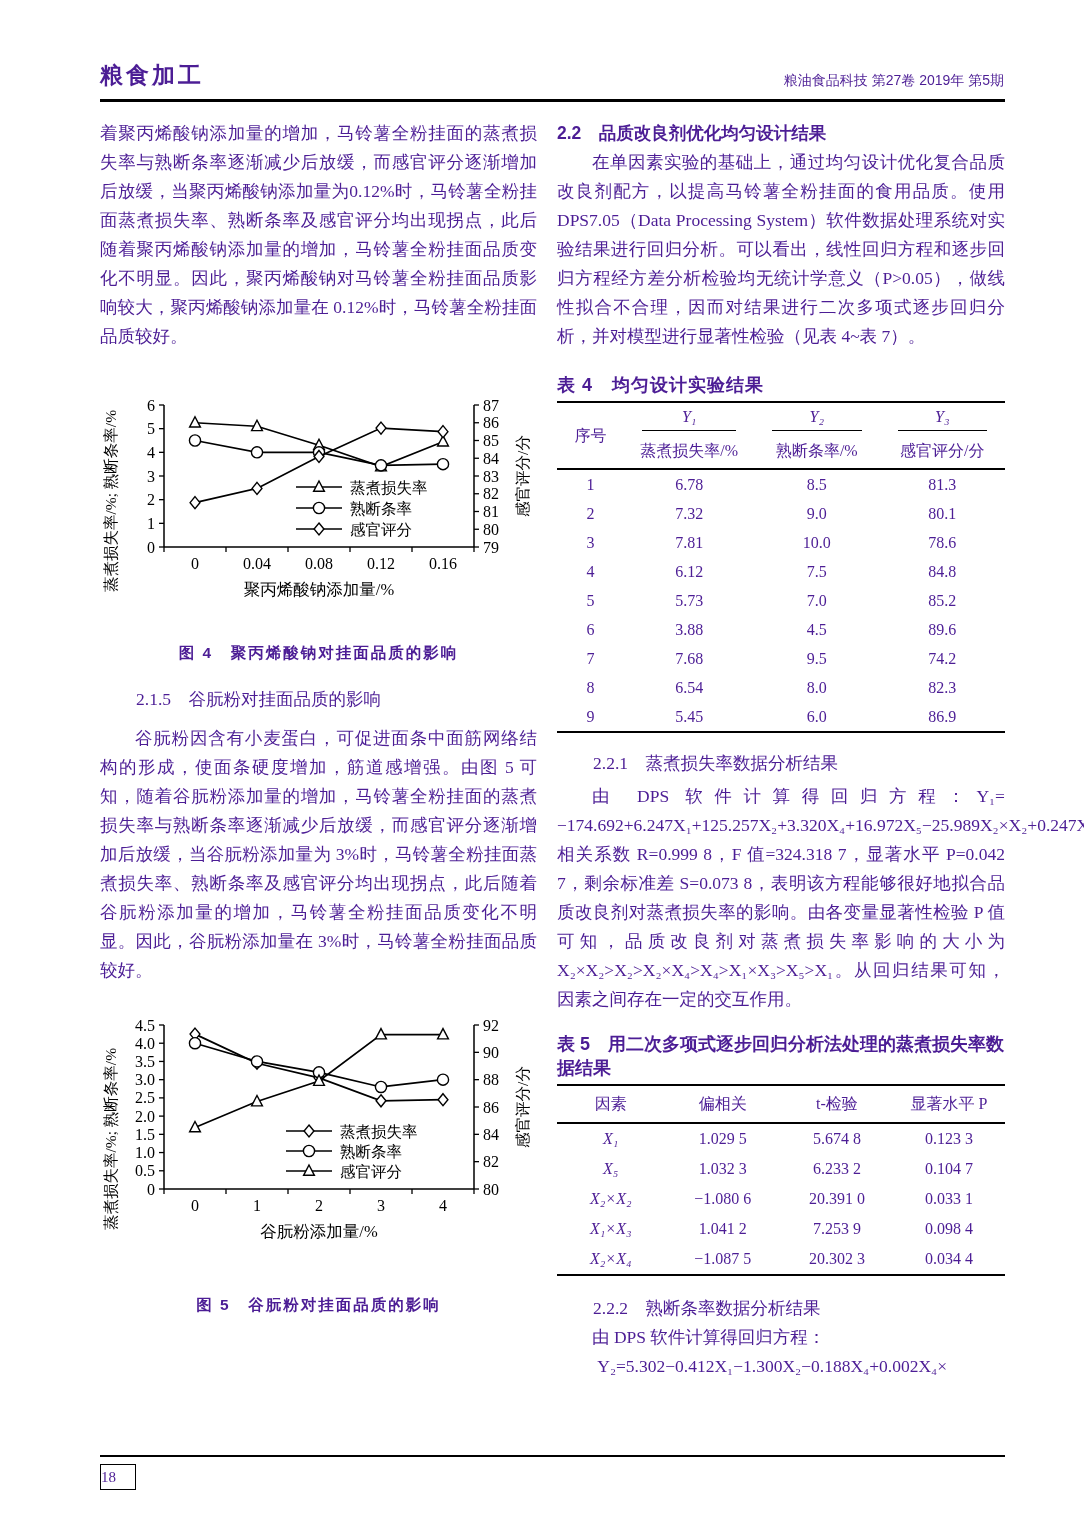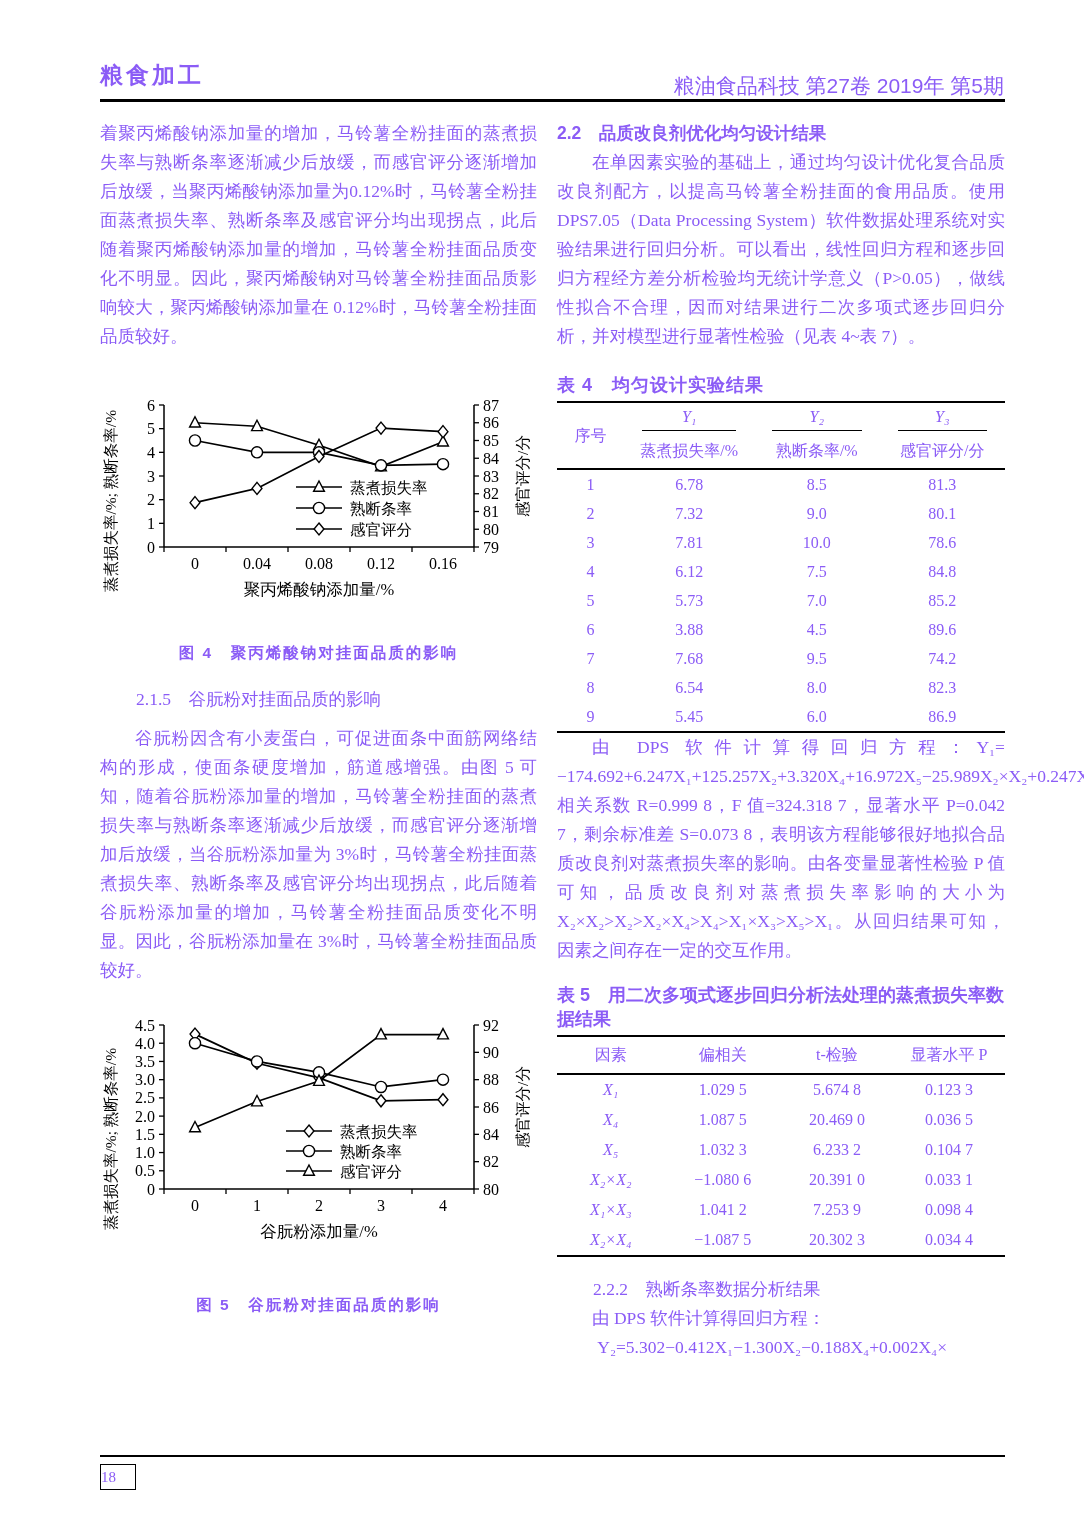"粮食加工" .page { color: #8b5cf6 -> #4c1d95 }
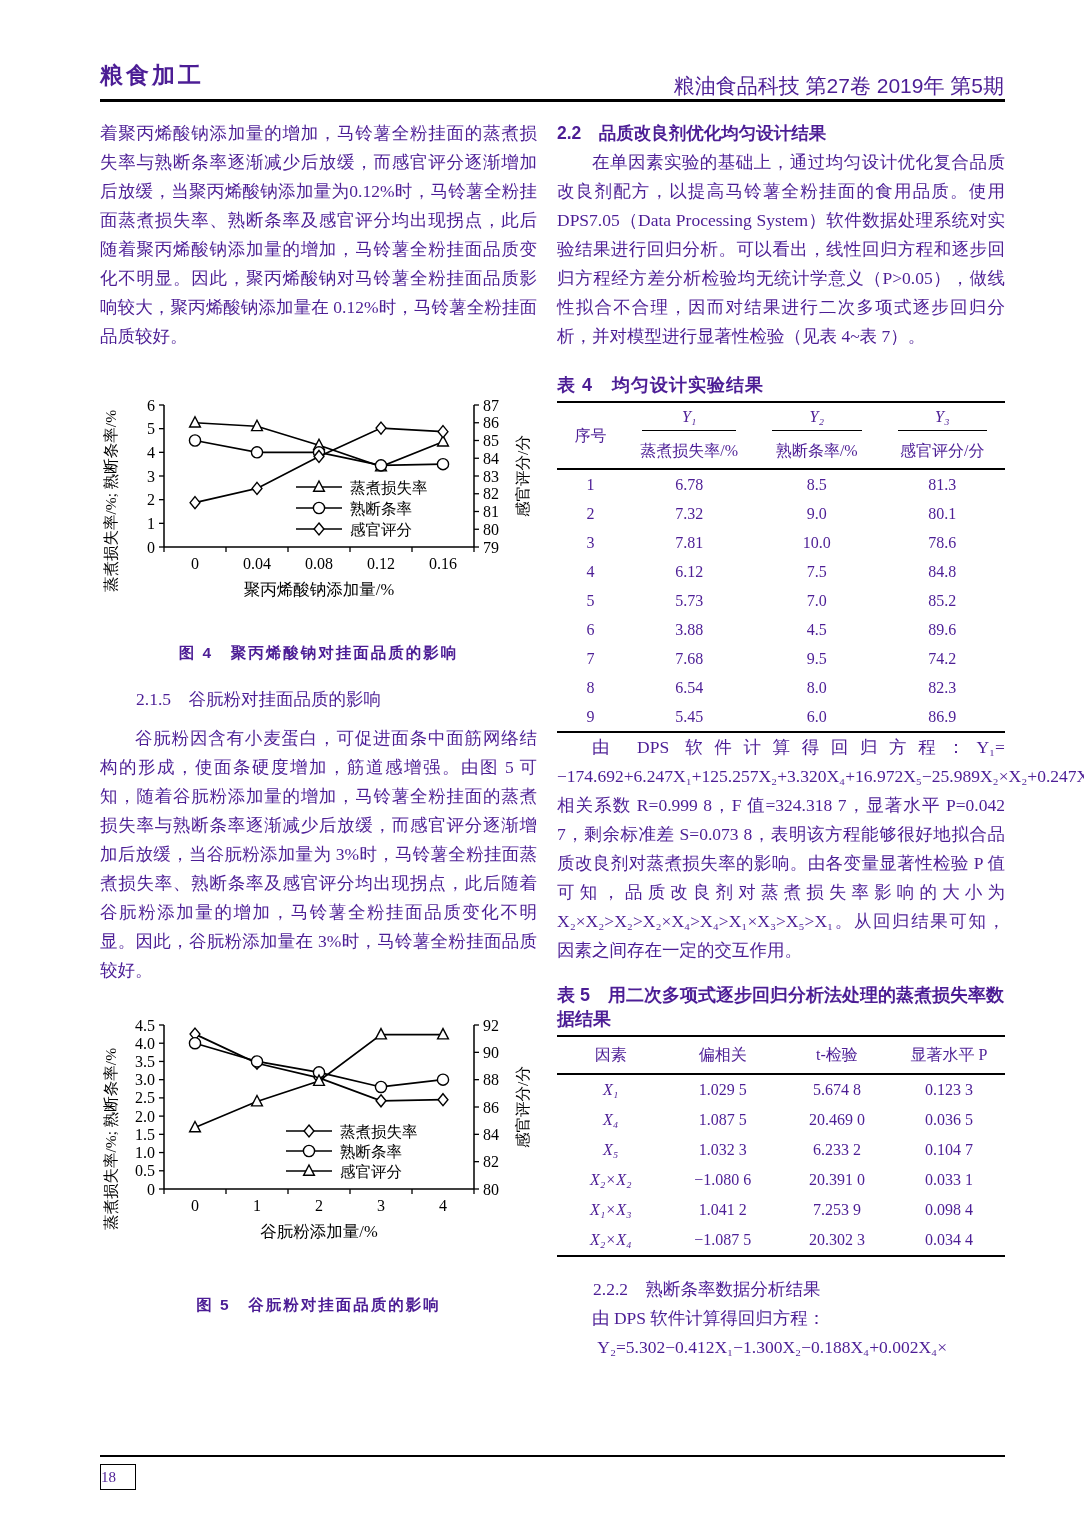"粮油食品科技 第27卷 2019年 第5期" .hdr-right { font-size: 21px -> 14px }
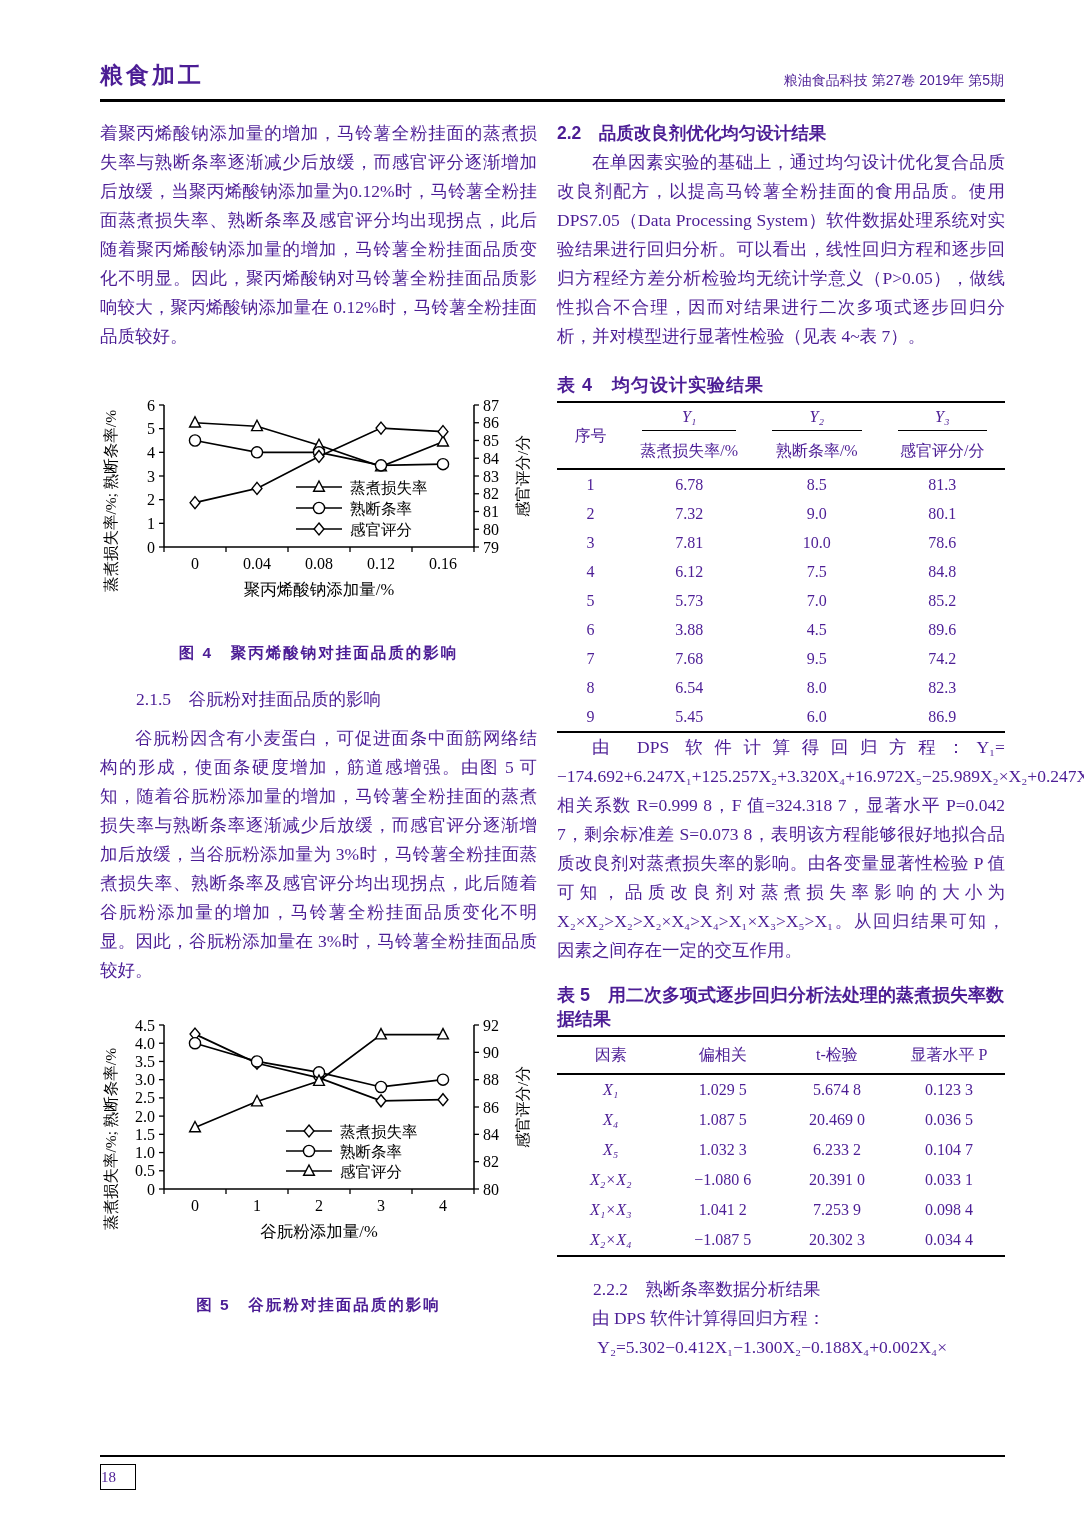"2.2.1 蒸煮损失率数据分析结果" p.head-sub { html: none -> <p>2.2.1 蒸煮损失率数据分析结果</p> }
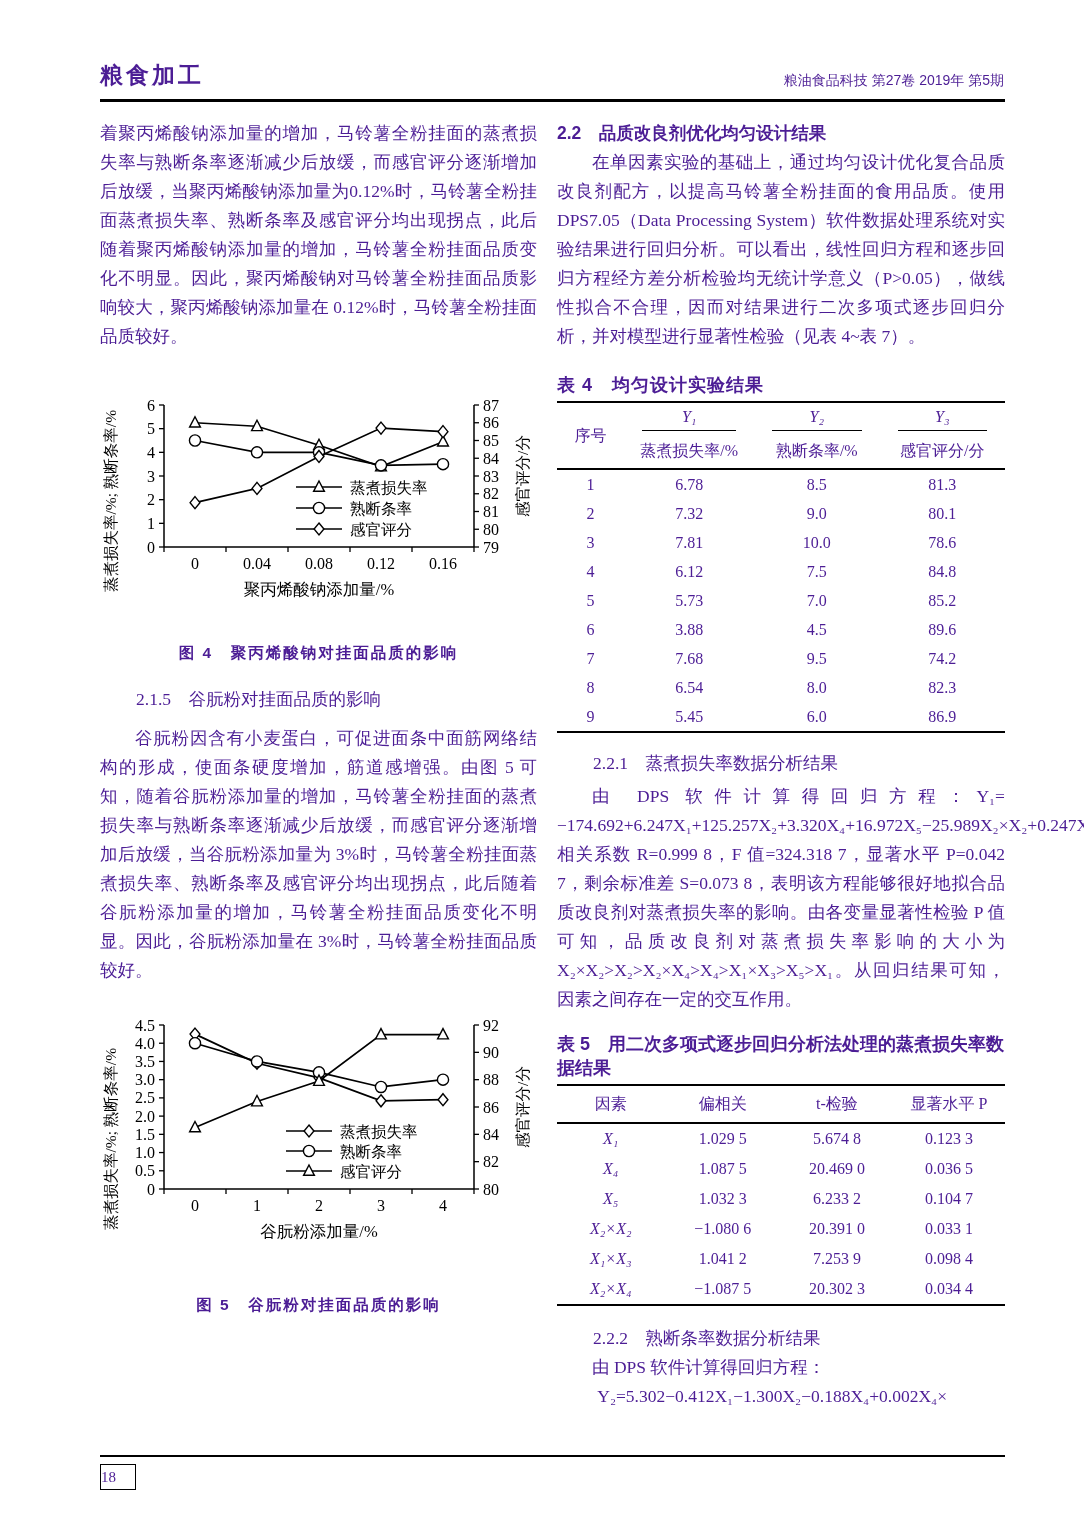"X₄" tr { html: <tr> <td>X₄</td> <td>1.087 5</td> <td>20.469 0</td> <td>0.036 5</td> </tr> -> none }
